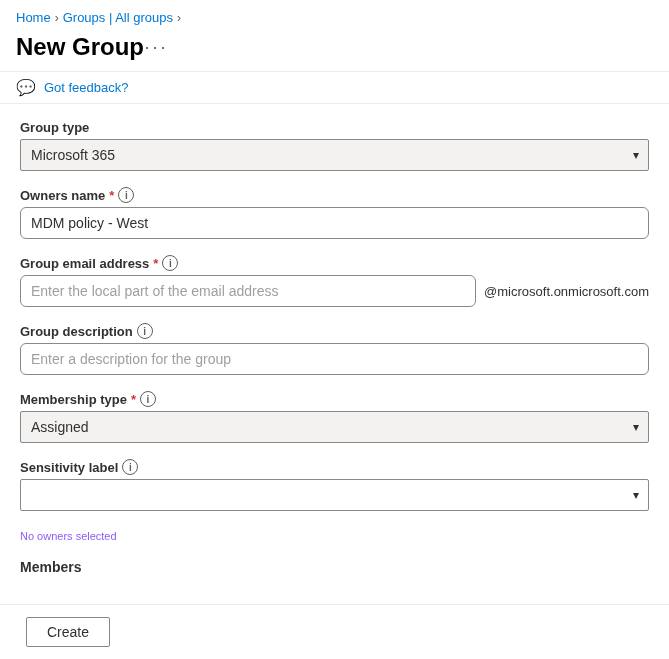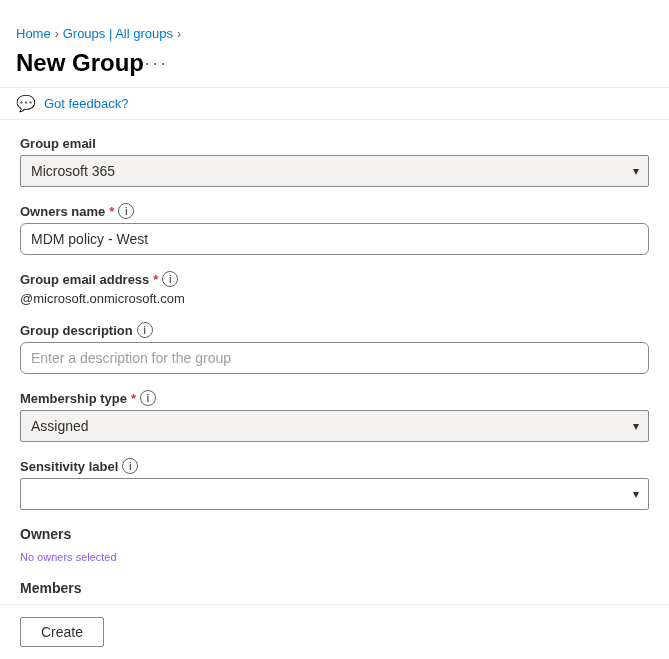"Home" .breadcrumb { padding: 26px 16px 4px 16px -> 10px 16px 4px 16px }
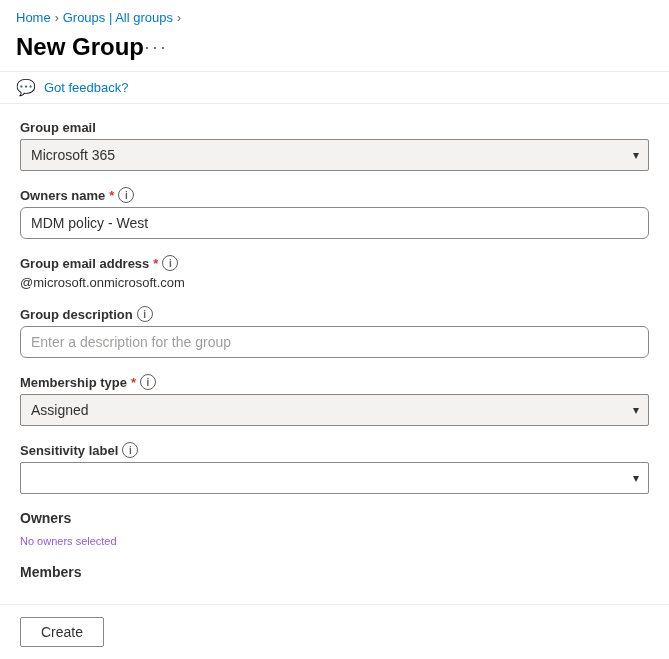"Group email" span { text: email -> type }
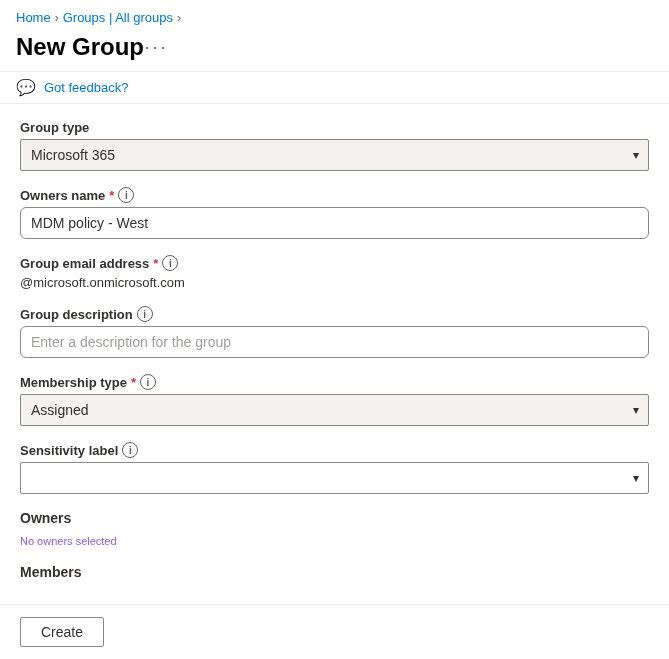"Enter the local part of" input.form-input { html: none -> <input> }
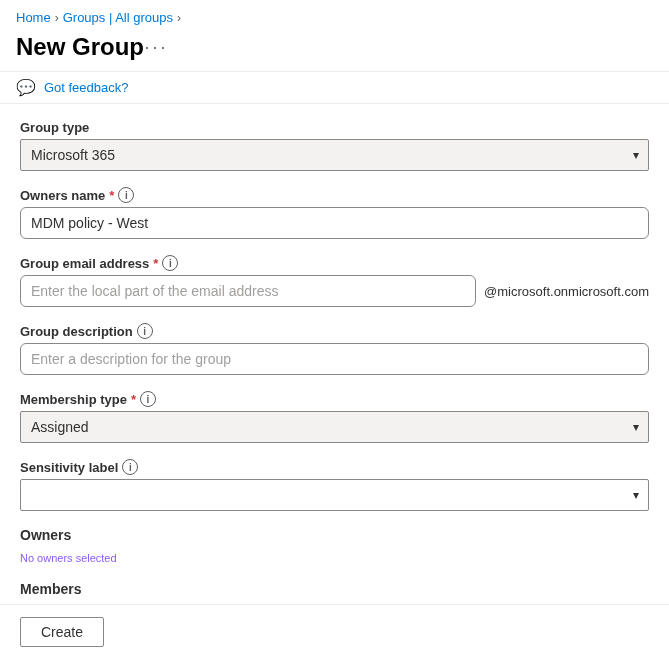"Owners" div.section-title { html: <div>Owners</div> -> none }
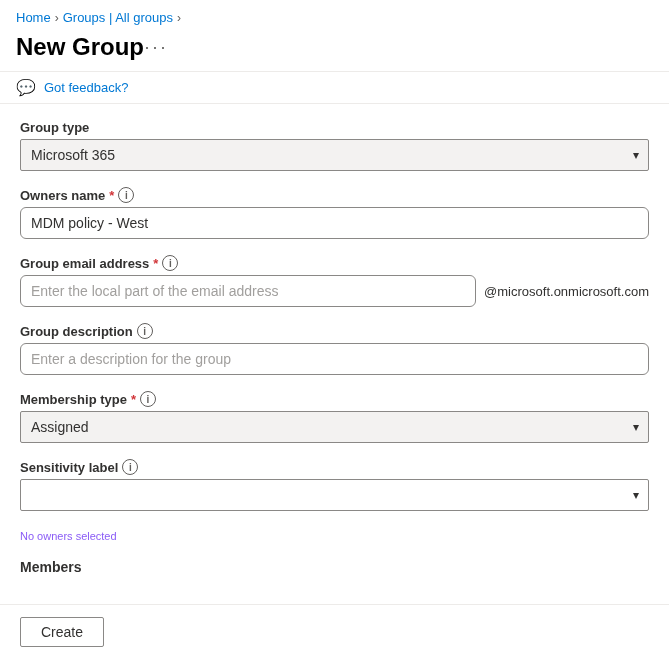"Create" .bottom-bar { padding: 12px 20px -> 12px 26px }
